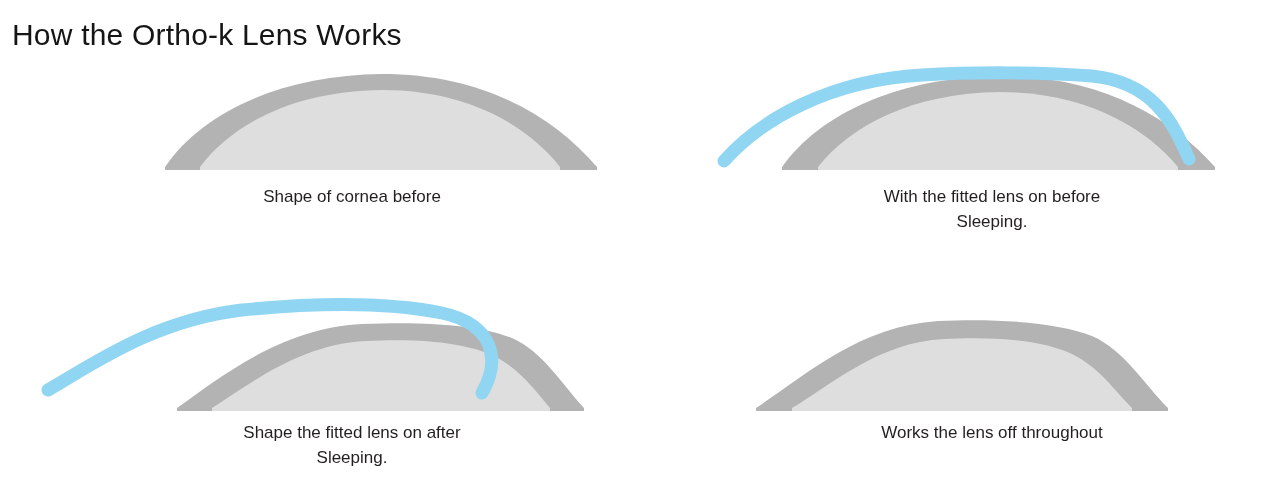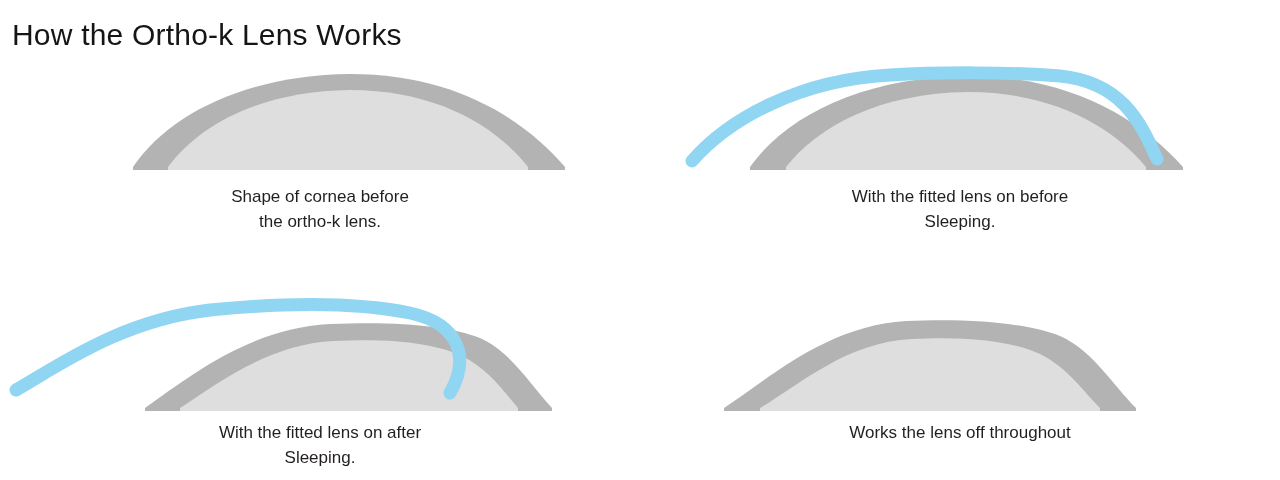"Shape of cornea before" .panel { margin-left: none -> 32px }
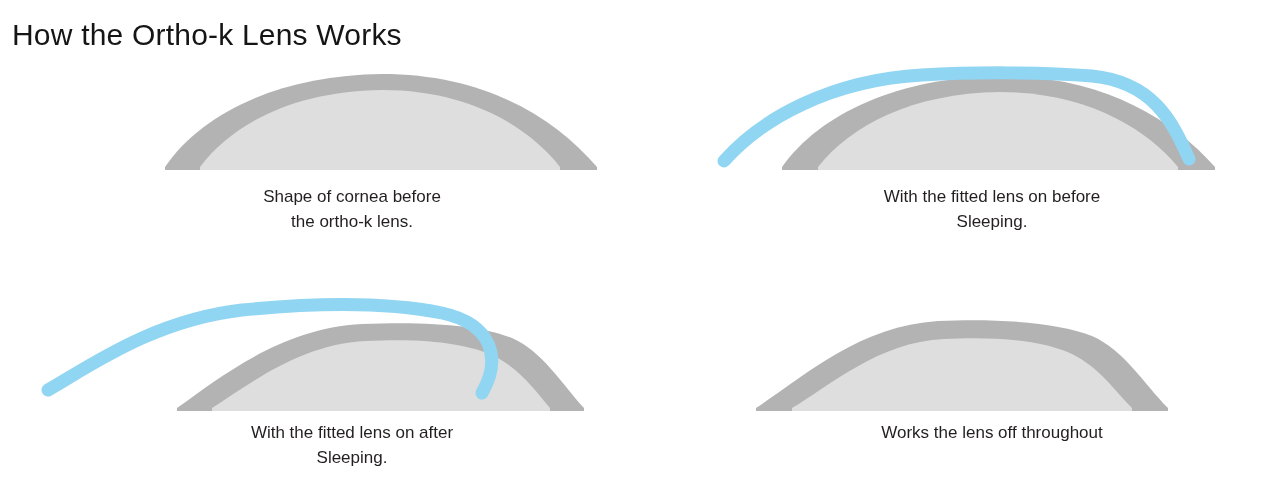"the ortho-k lens." span.line { html: <span>the ortho-k lens.</span> -> none }
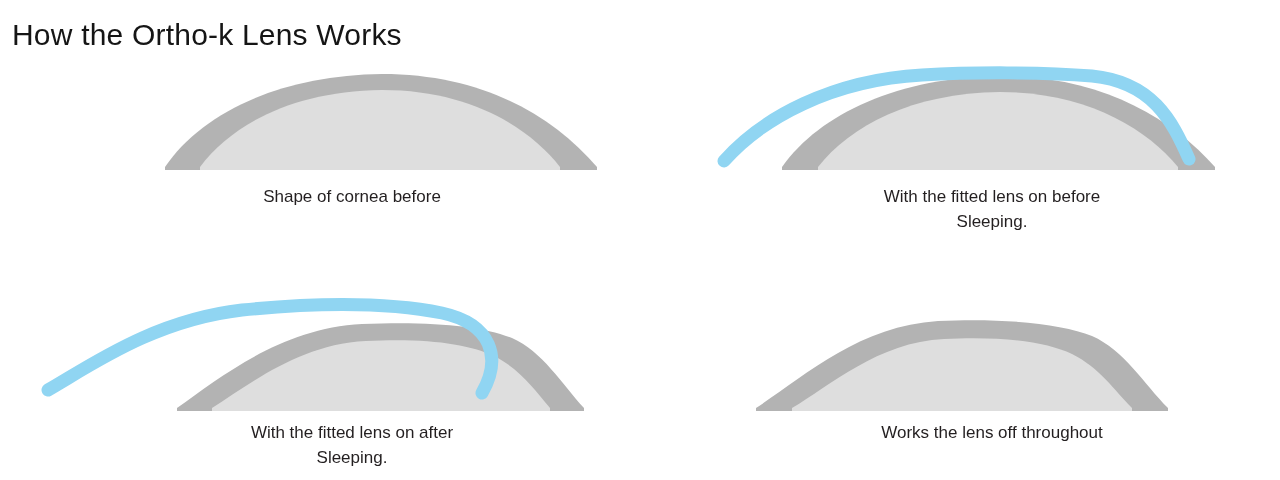"With the fitted lens on after" span.line { text: With -> Shape }
